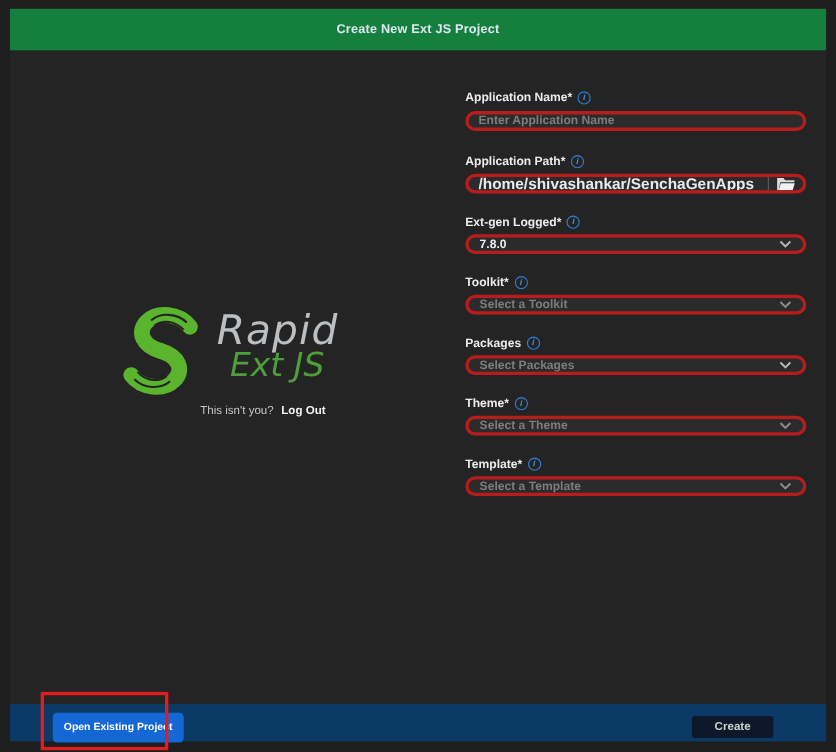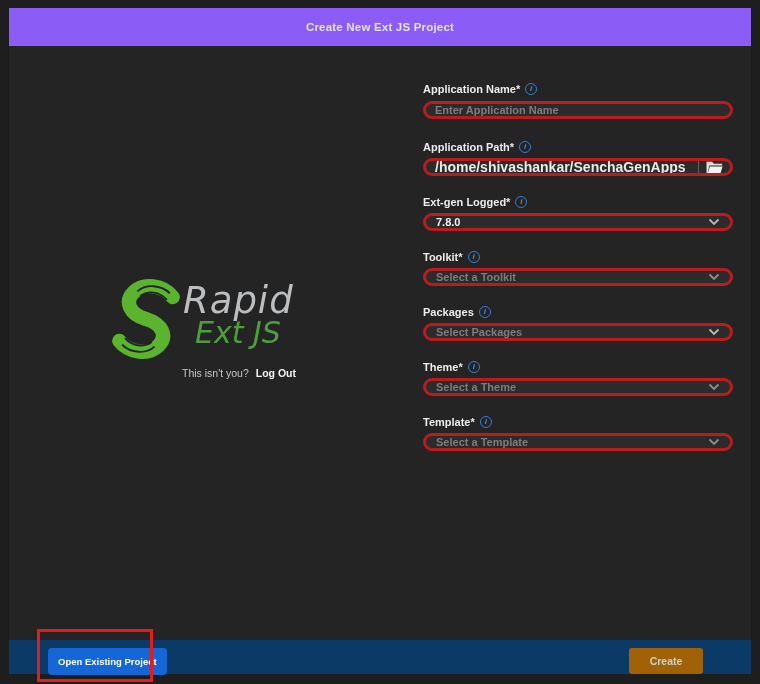"Create New Ext JS Project" .titlebar { background: #8b5cf6 -> #15803d }
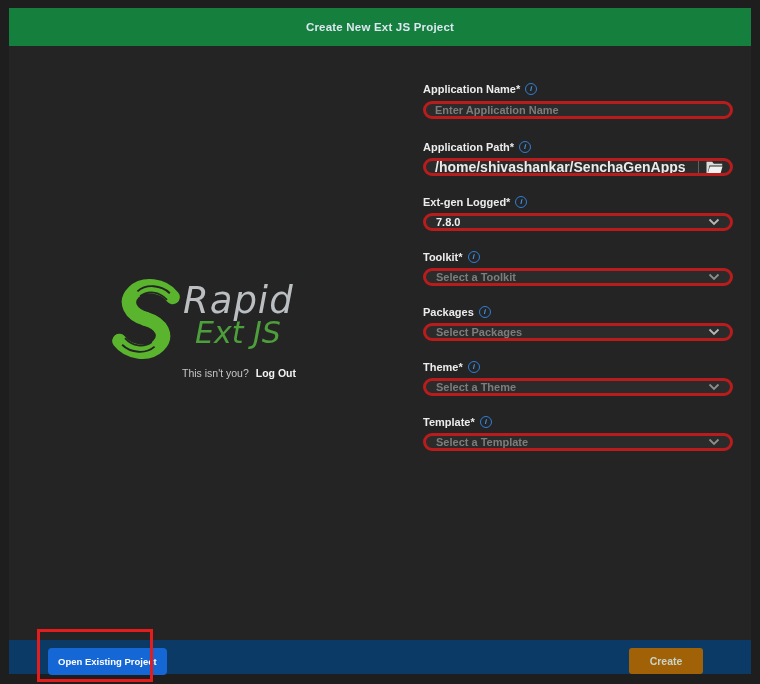"Rapid" .logo-text { margin-left: 0 -> 14px }
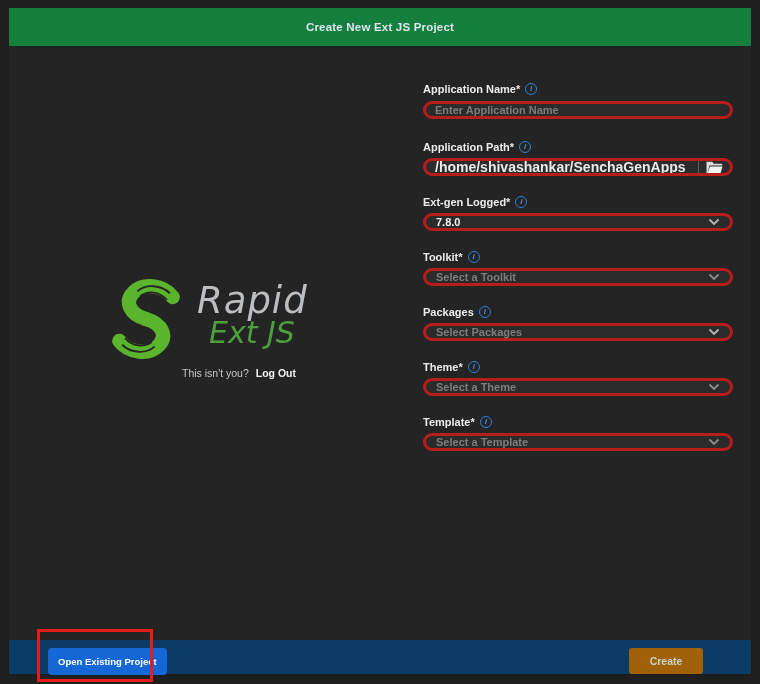"Create" .btn-create { background: #a16207 -> #0f172a; height: 26px -> 20px }
